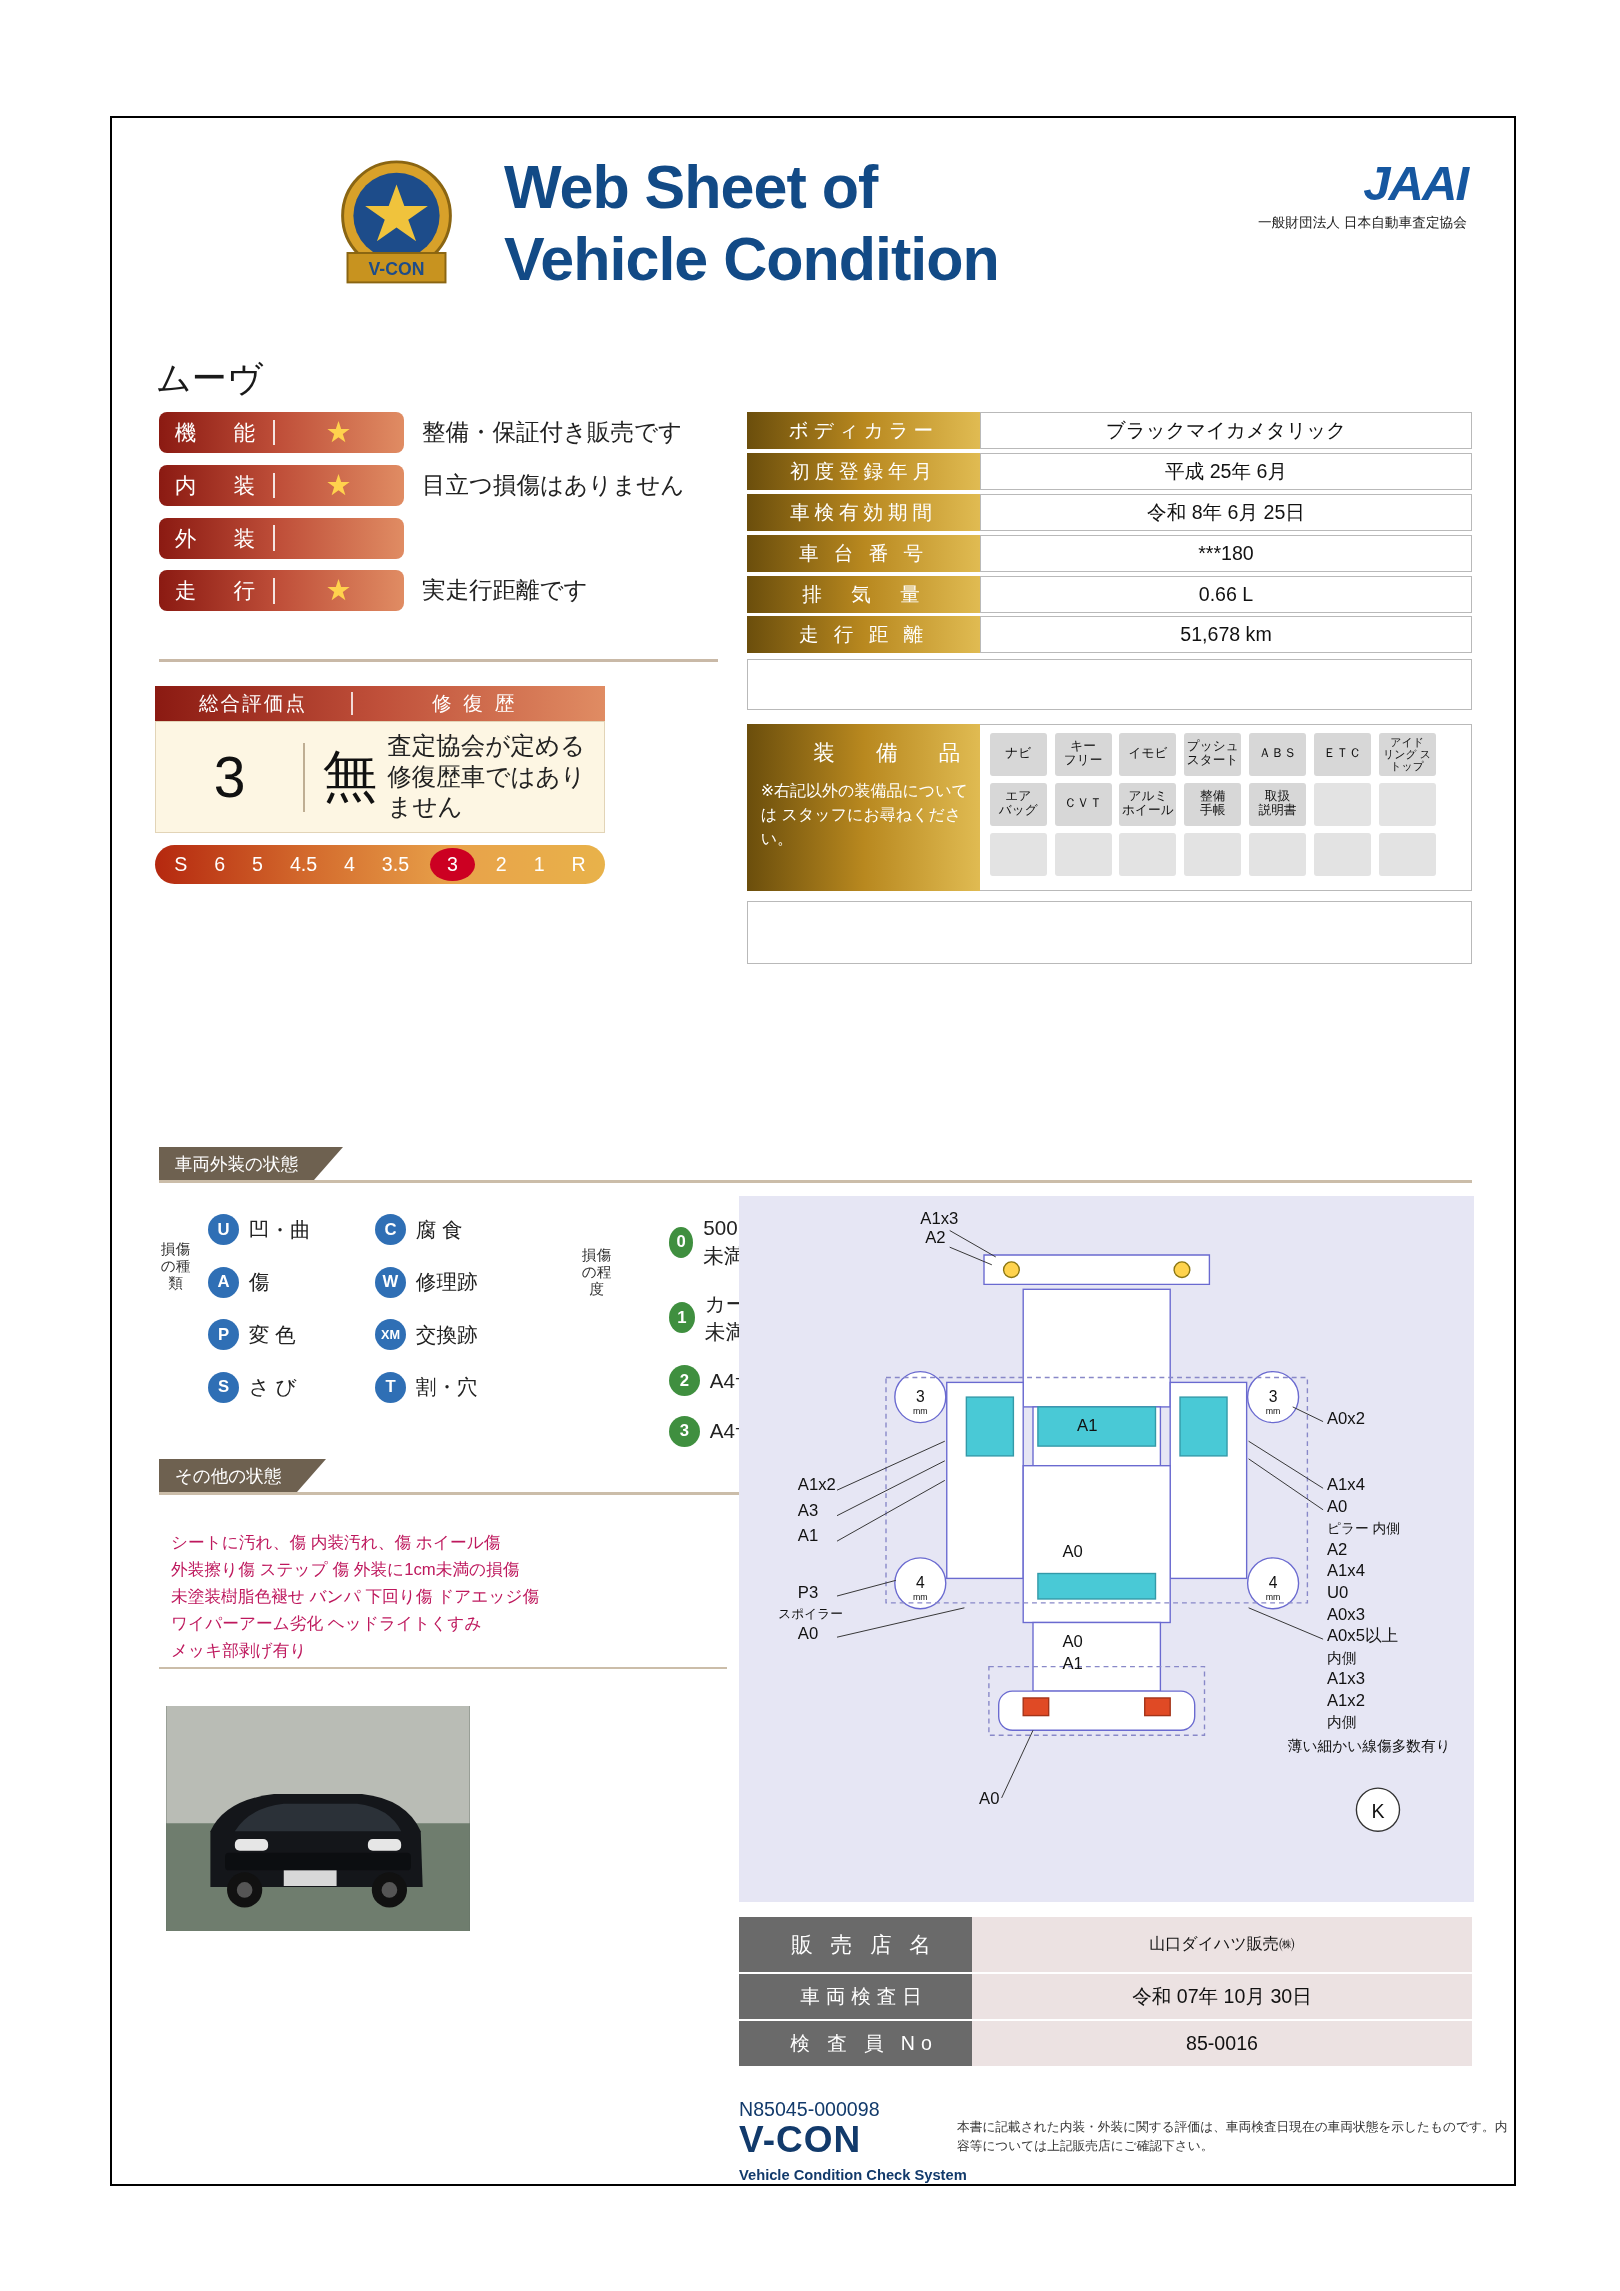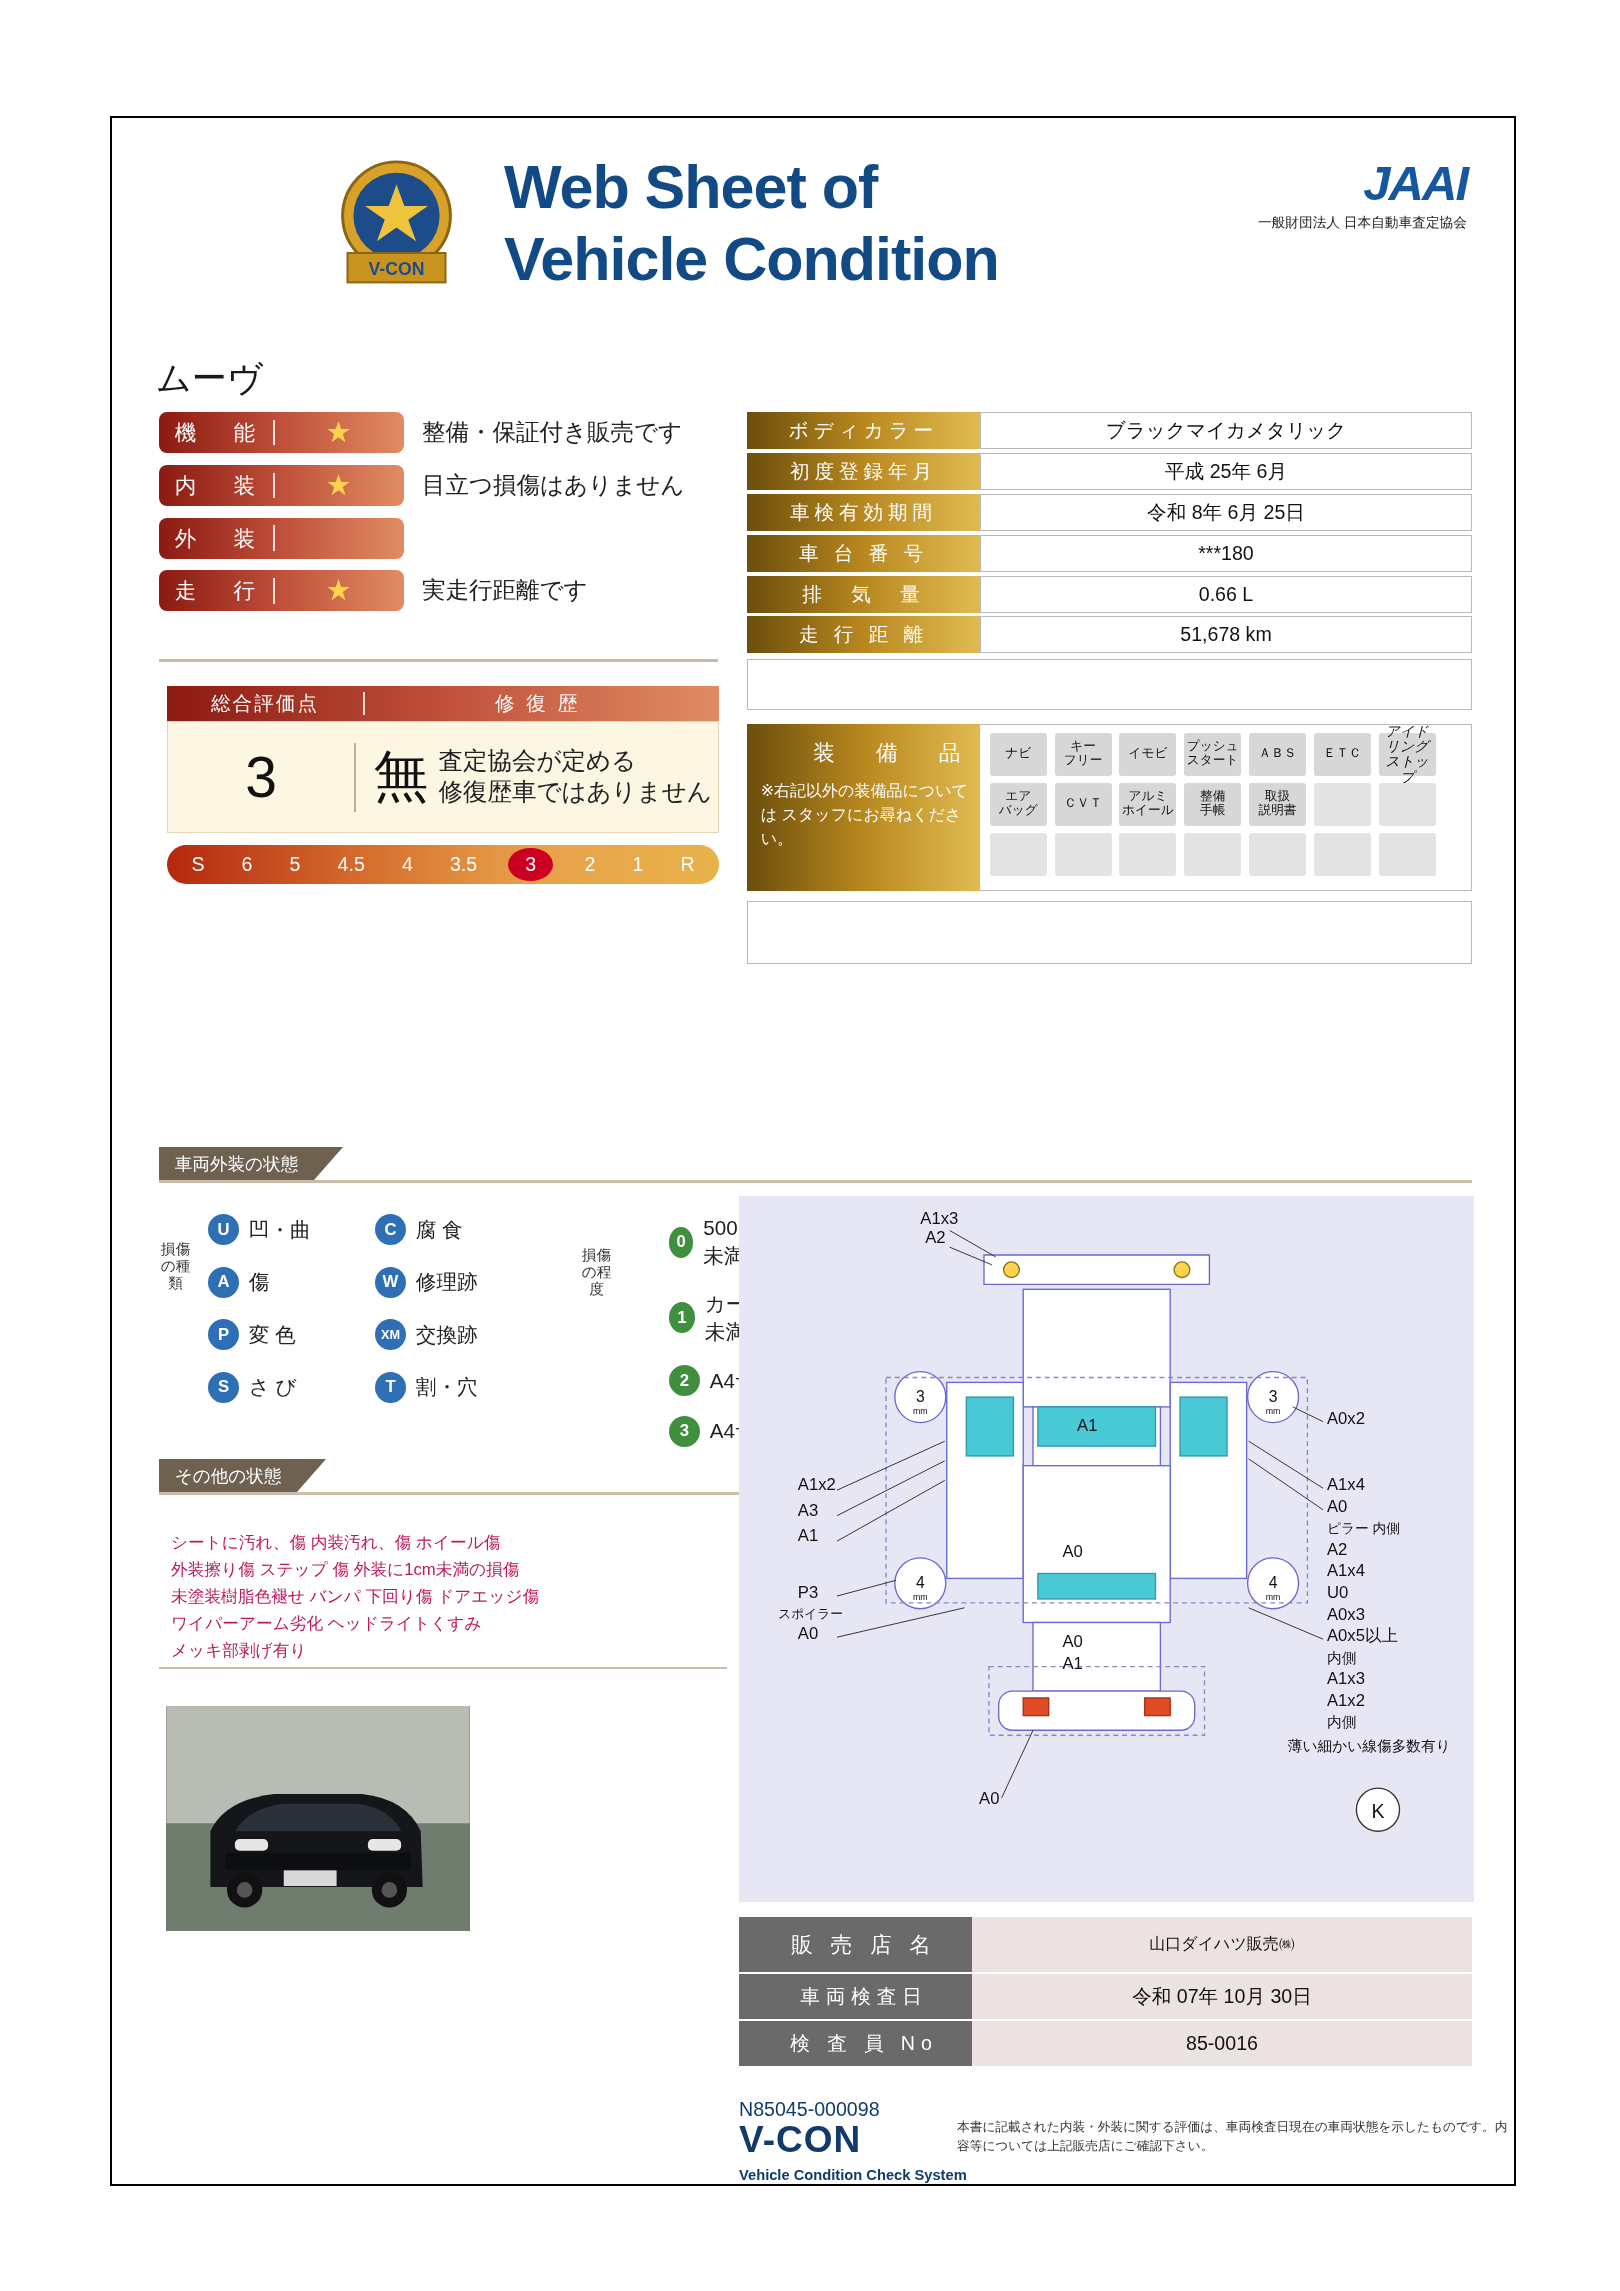"総合評価点" .spanel { left: 55px -> 43px; width: 552px -> 450px }
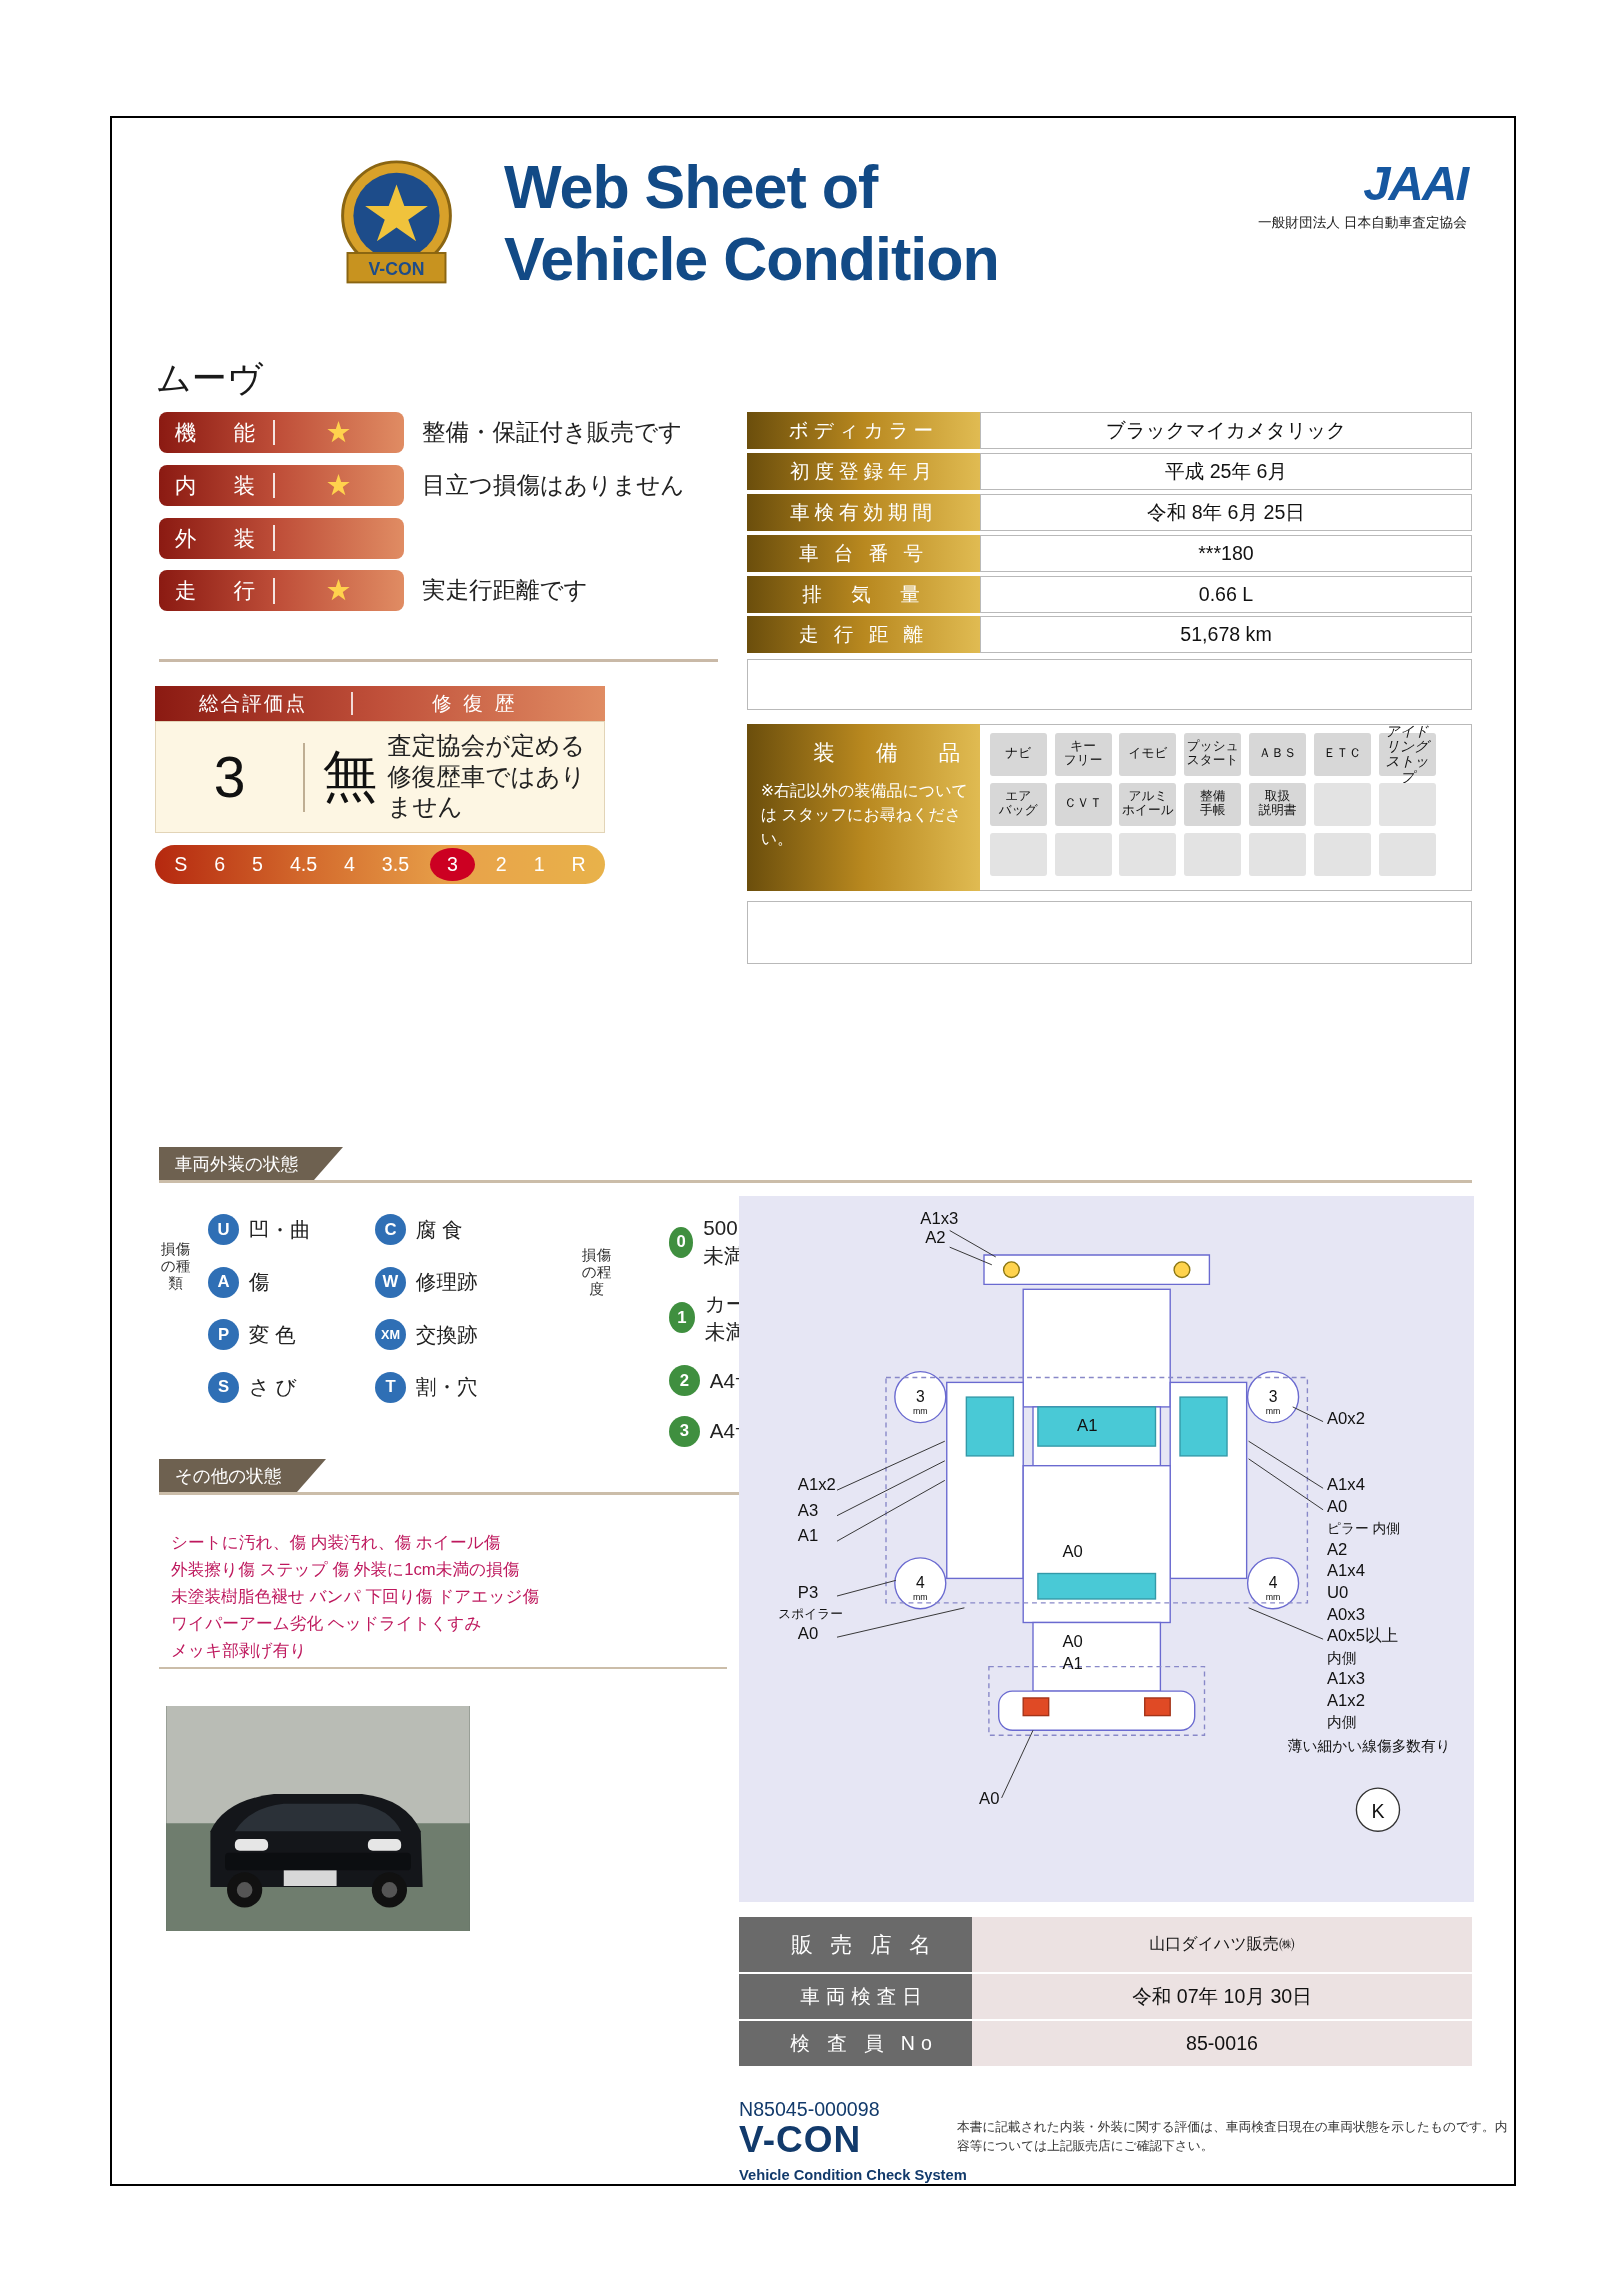"アイド" div.ecell { font-size: 14px -> 11px; font-style: italic -> none }
